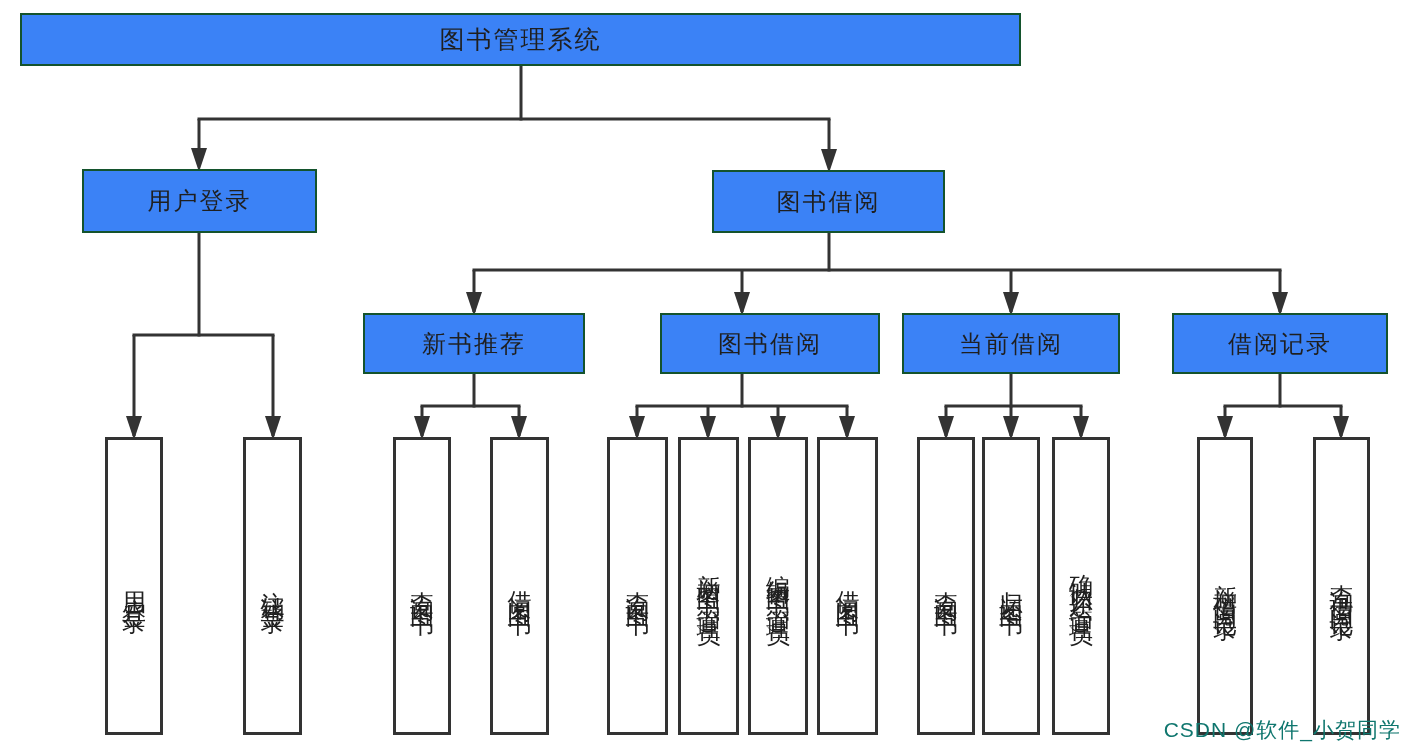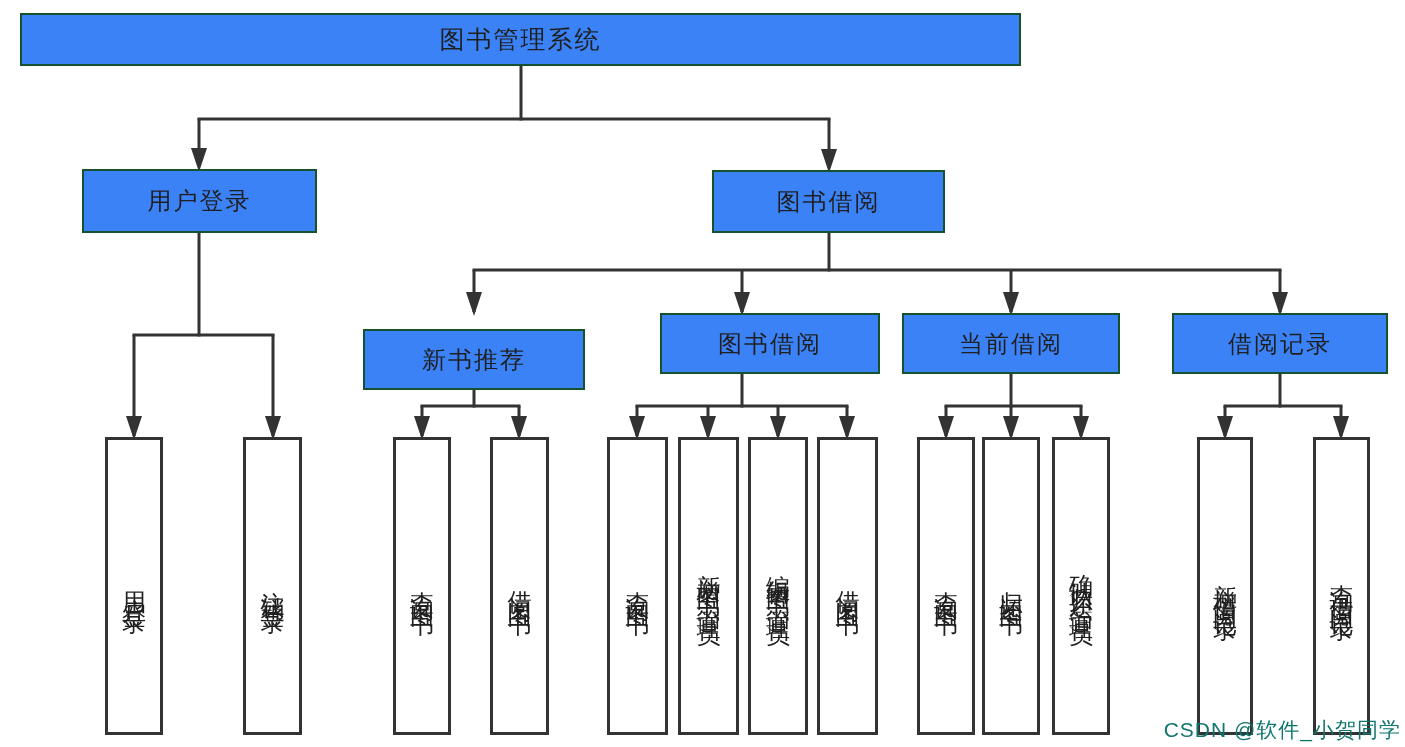"新书推荐" div.node { margin-top: 16px -> none }
